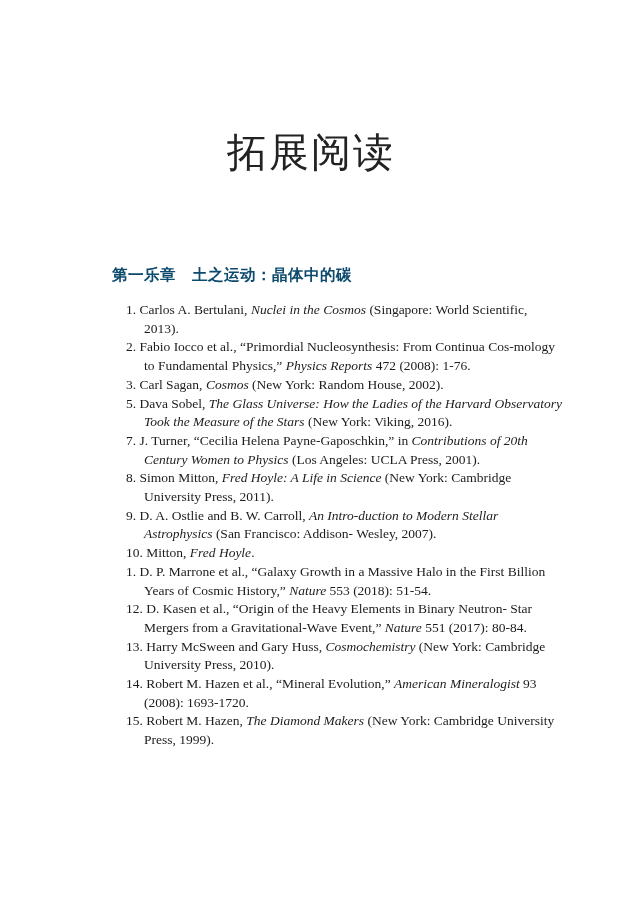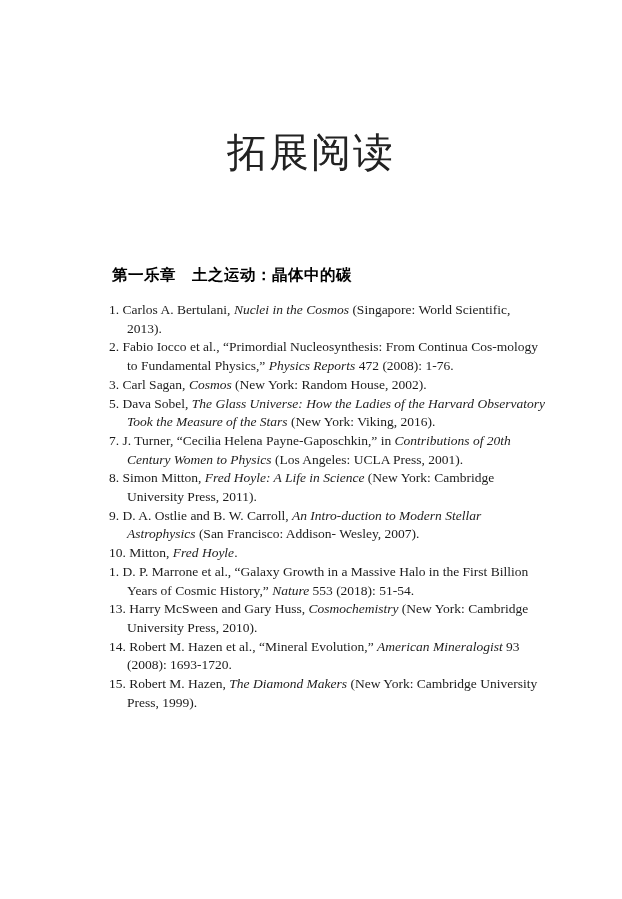"第一乐章 土之运动：晶体中的碳" .section-heading { color: #000000 -> #0c4a6e }
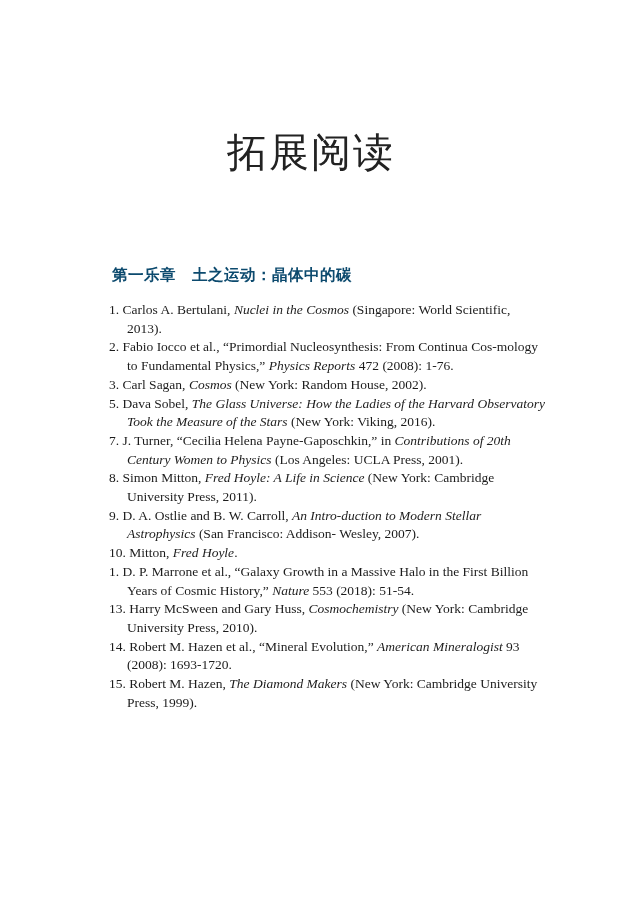"1. Carlos A. Bertulani, Nuclei" .ref-list { left: 109px -> 126px }
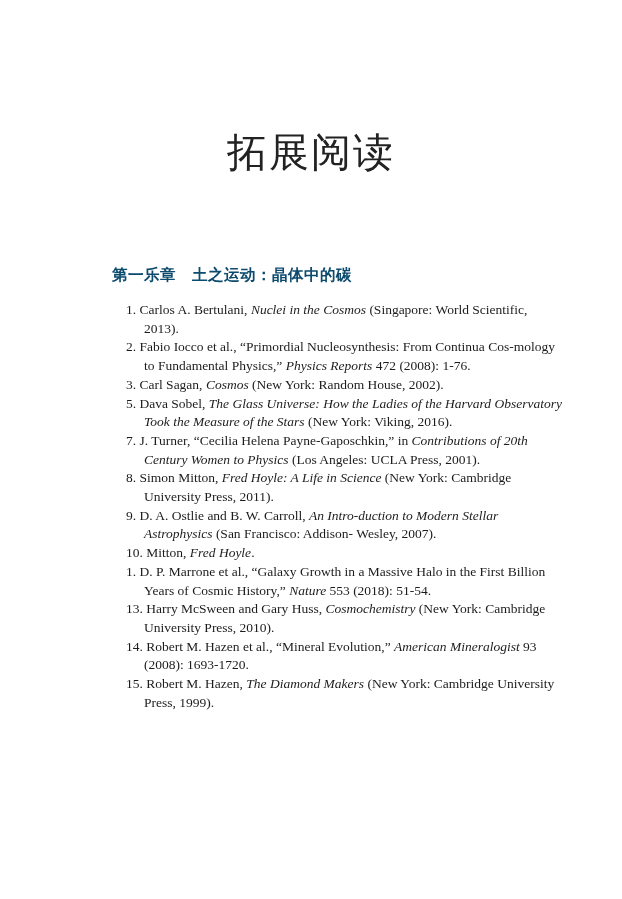"12. D. Kasen et al.," div.ref { html: none -> <div><span>12. </span><span>D. Kasen et al., “Origin of the Heavy Elements in Binary Neutron- Star Mergers from a Gravitational-Wave Event,” </span><span>Nature</span><span> 551 (2017): 80-84.</span></div> }
